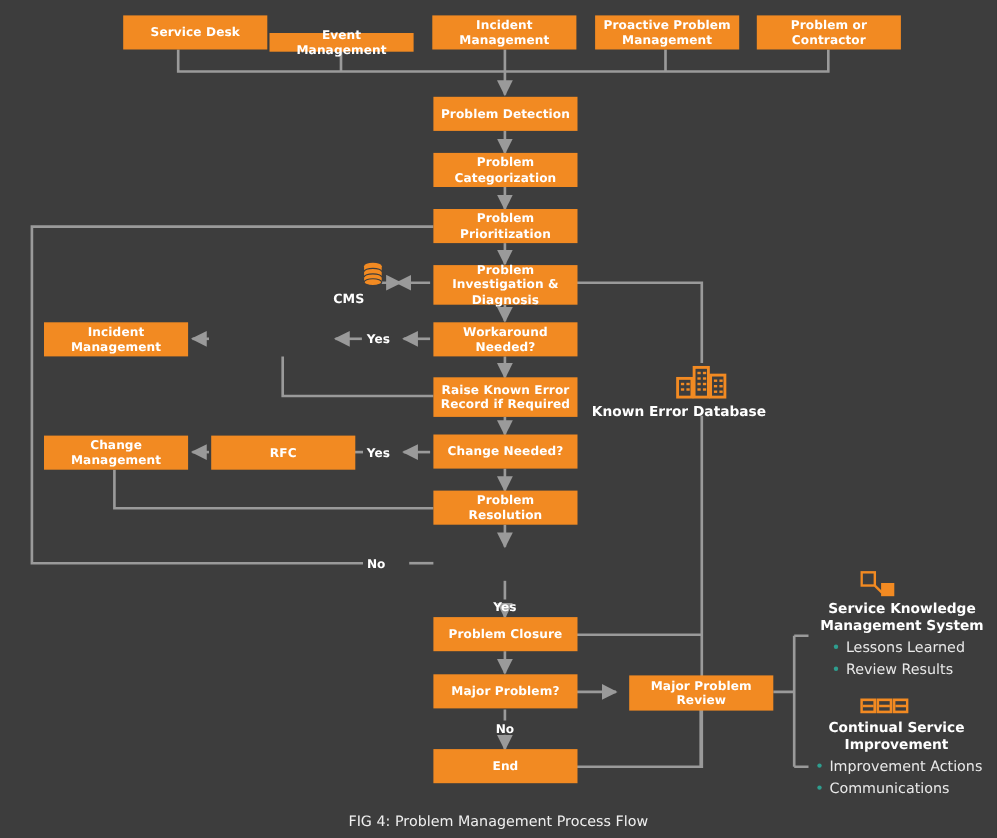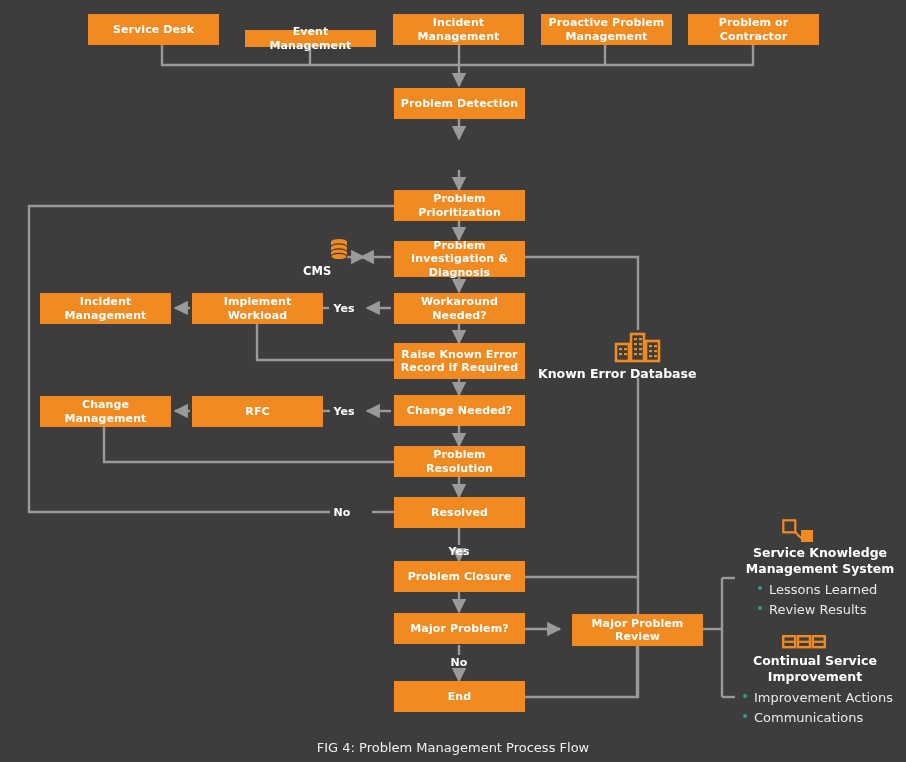"Service Desk" div.node { left: 88px -> 112px }
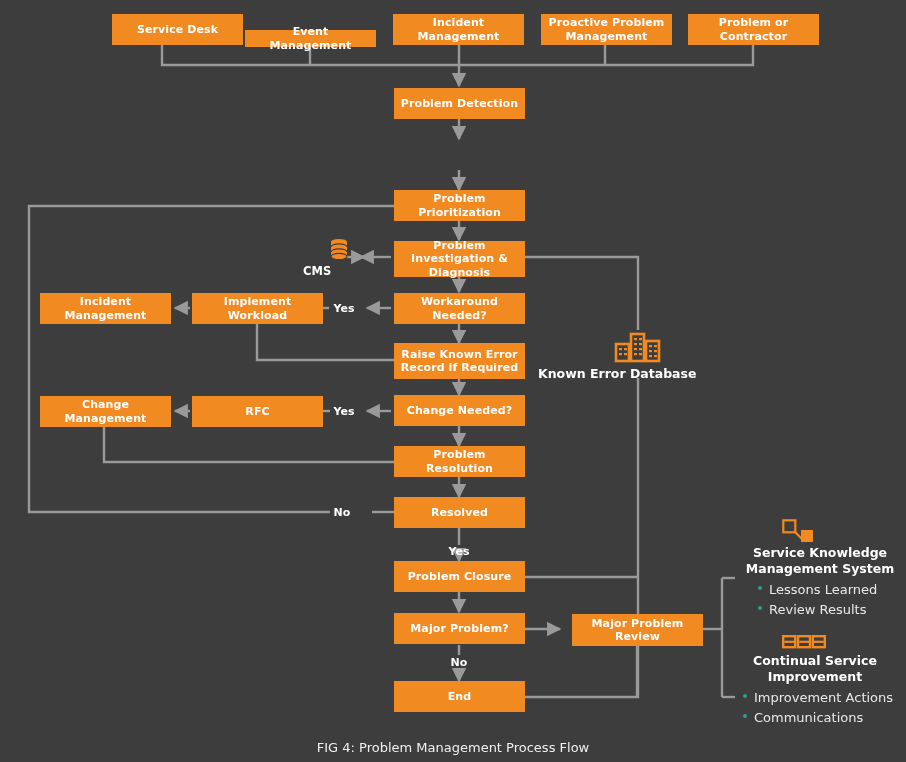"Problem Categorization" div.node { html: none -> <div>Problem Categorization</div> }
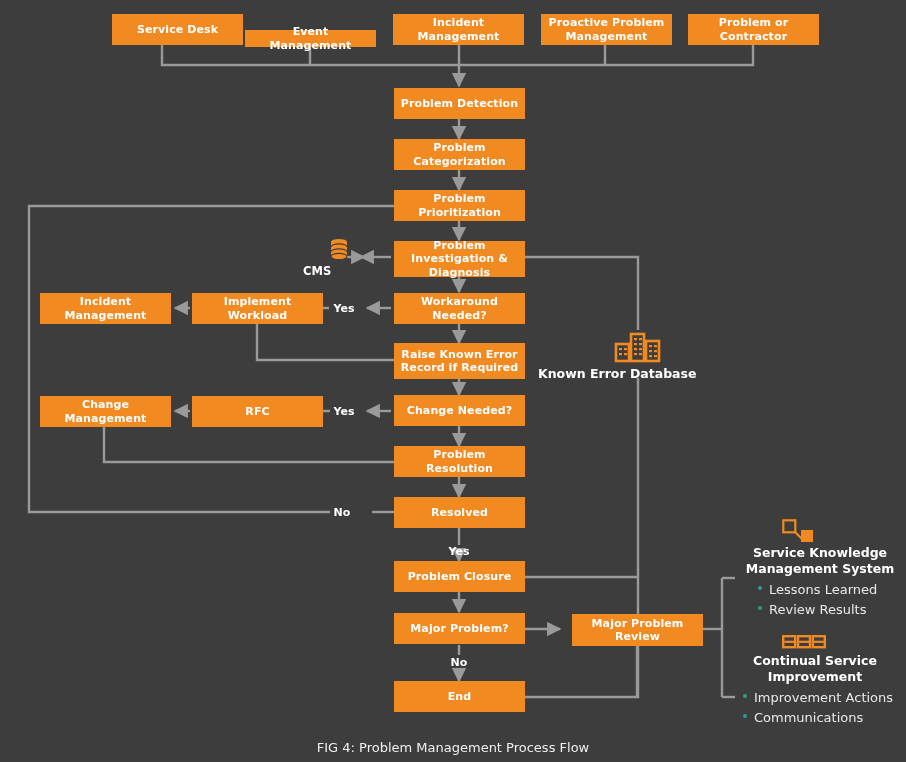"Implement Workload" div.node { html: <div>Implement Workload</div> -> none }
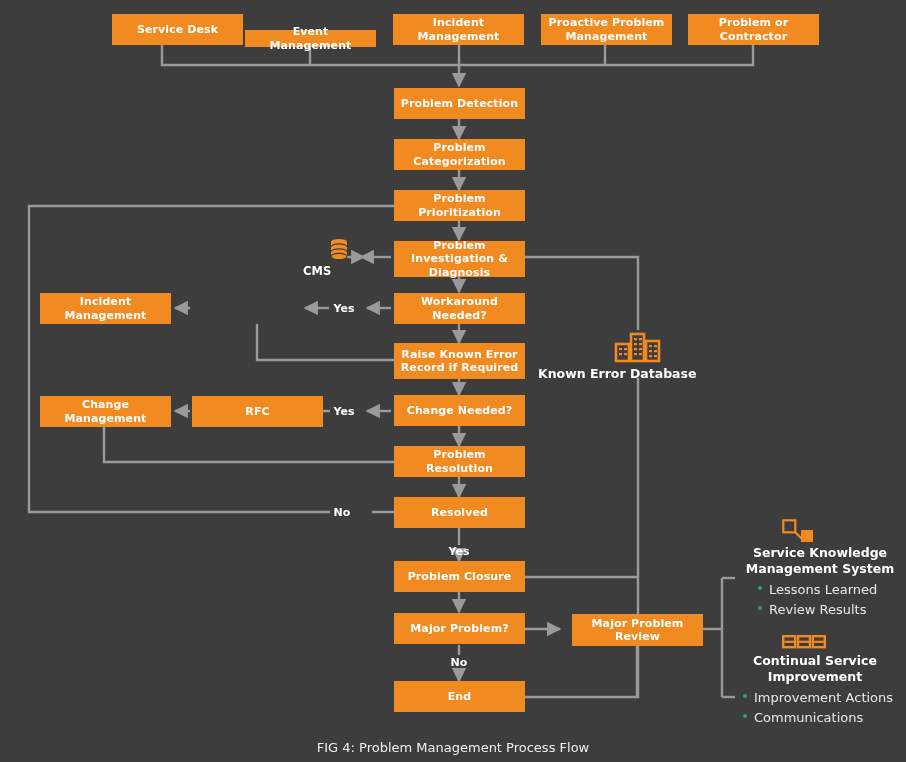"Resolved" div.node { html: <div>Resolved</div> -> none }
